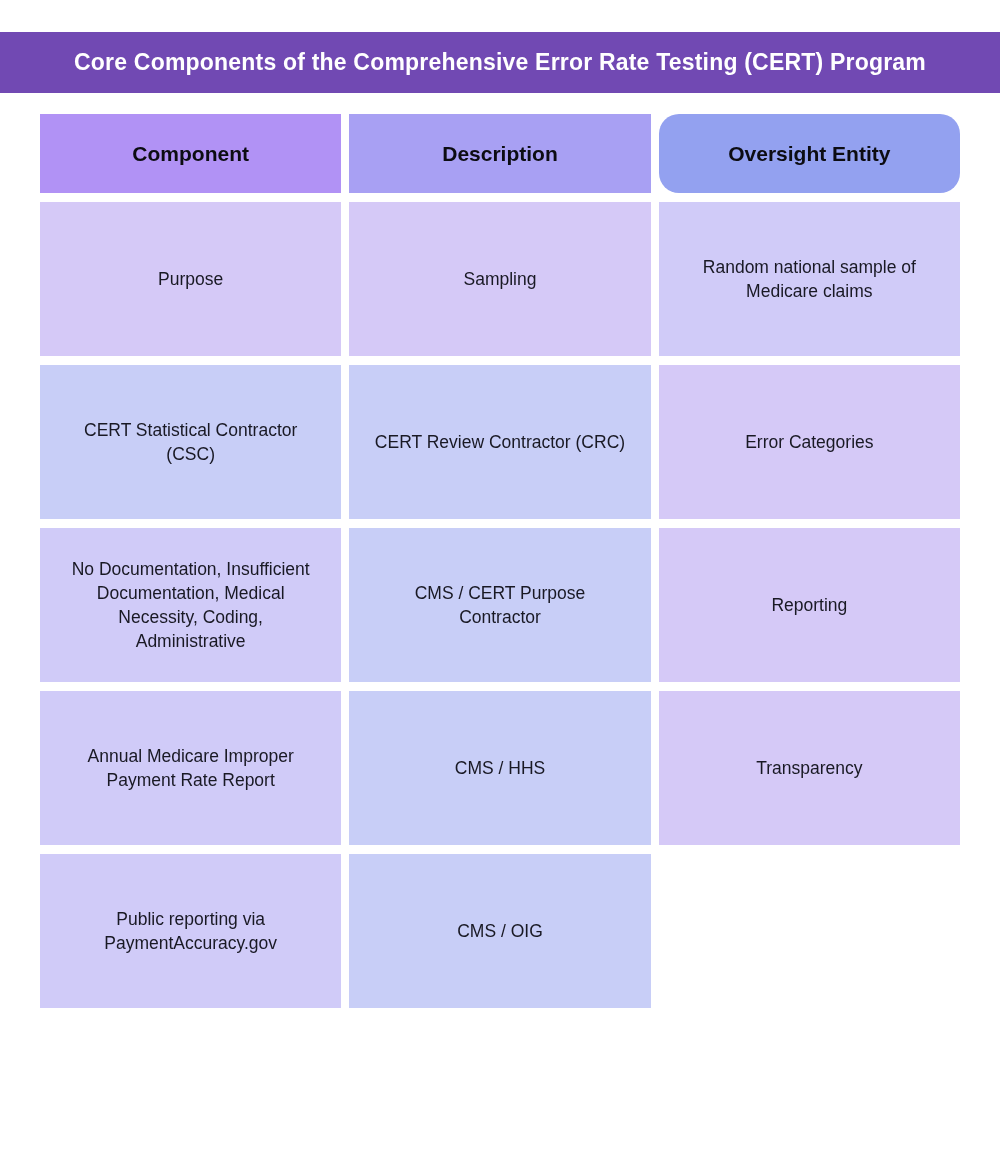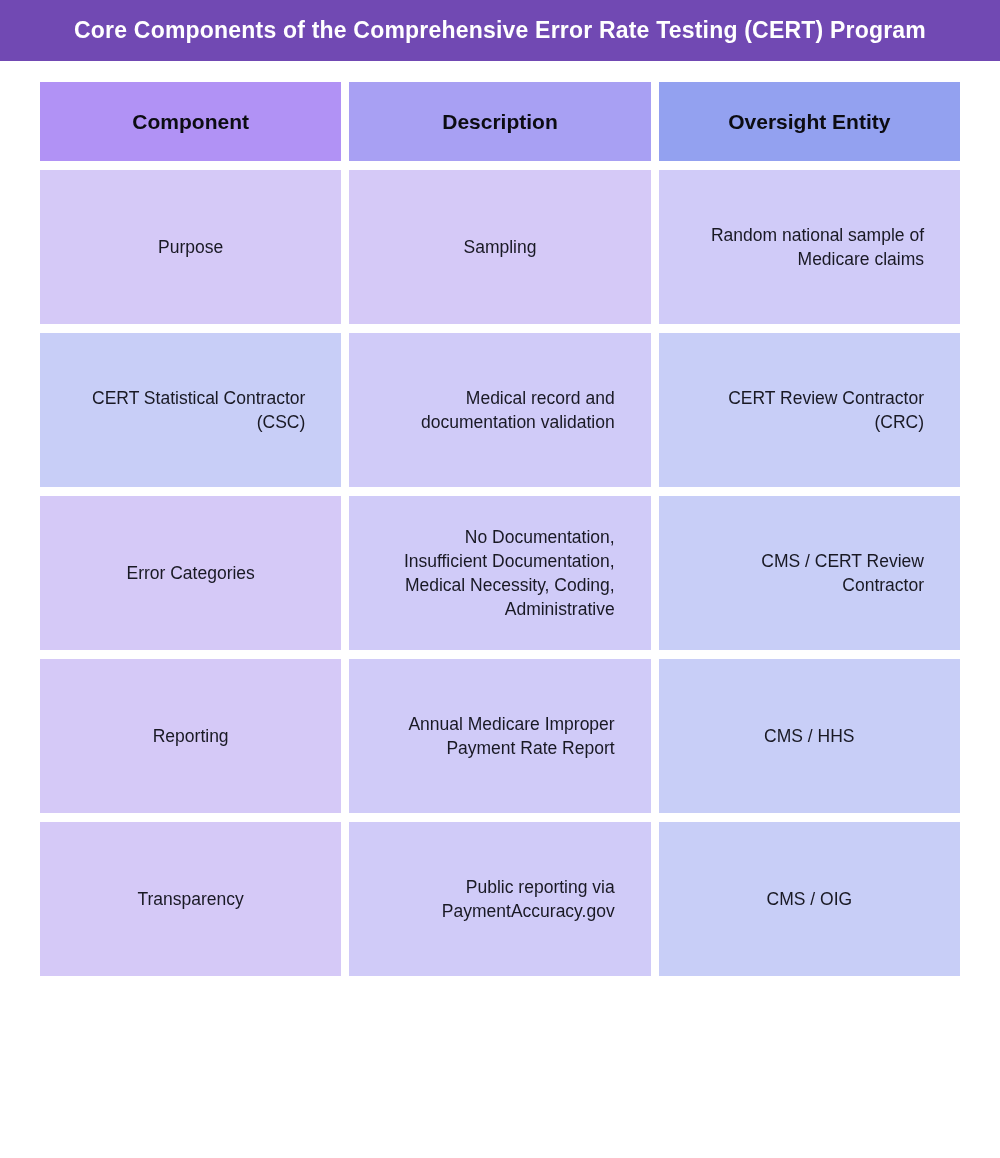"Core Components of the Comprehensive" .page { margin-top: none -> 32px }
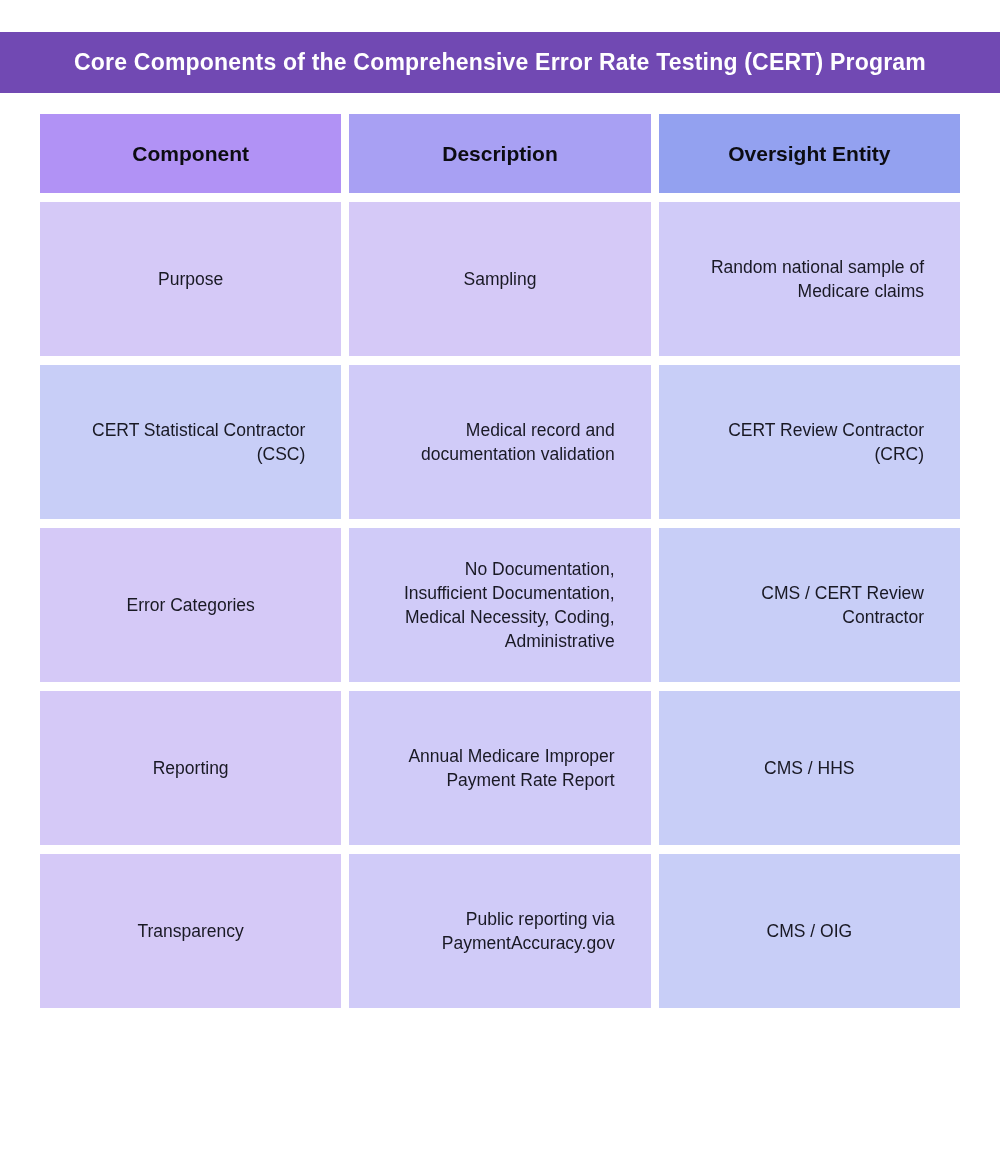"Component" .hcell, .cell { padding: 6px 36px -> 6px 24px; text-align: right -> center }
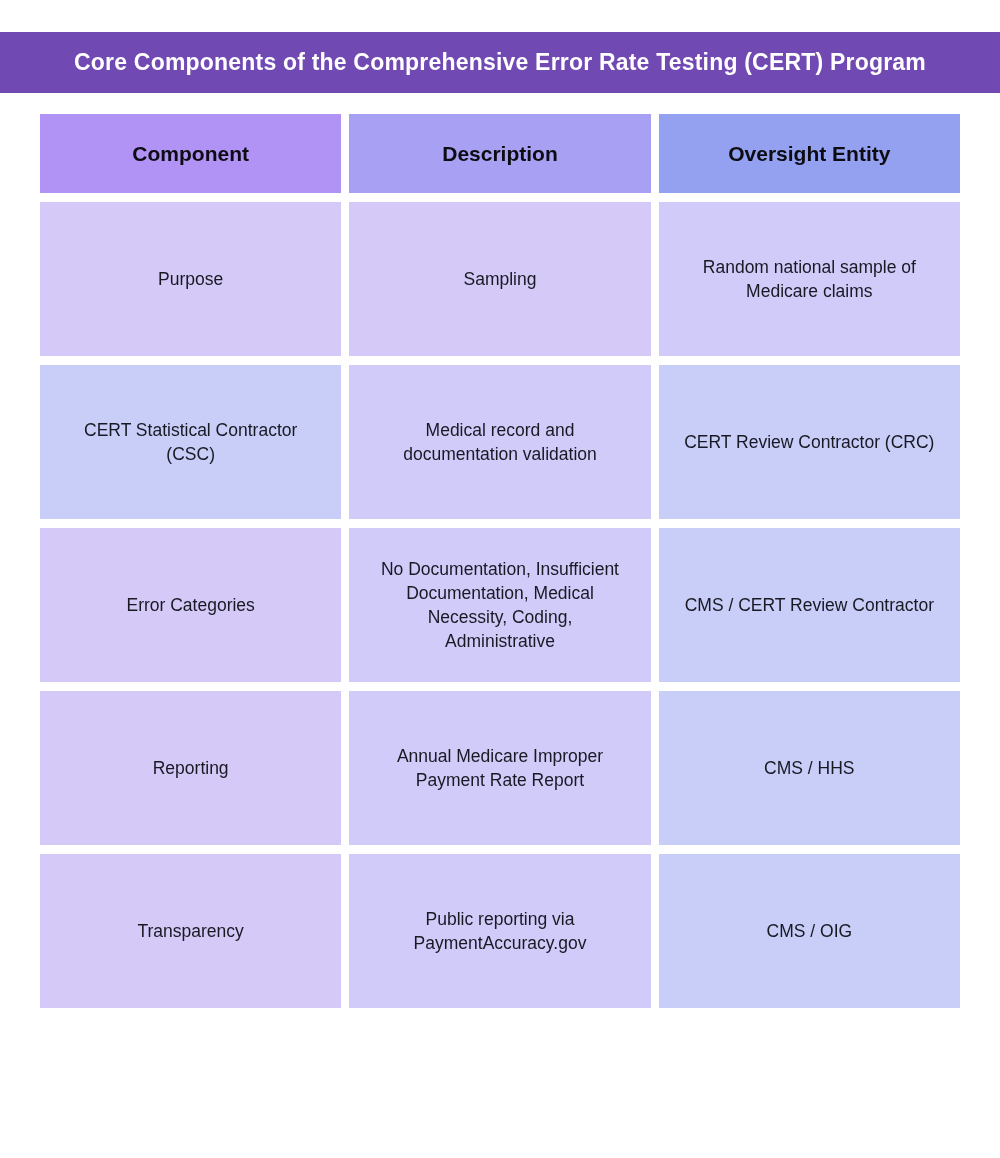"Oversight Entity" .h3 { border-radius: none -> 20px }
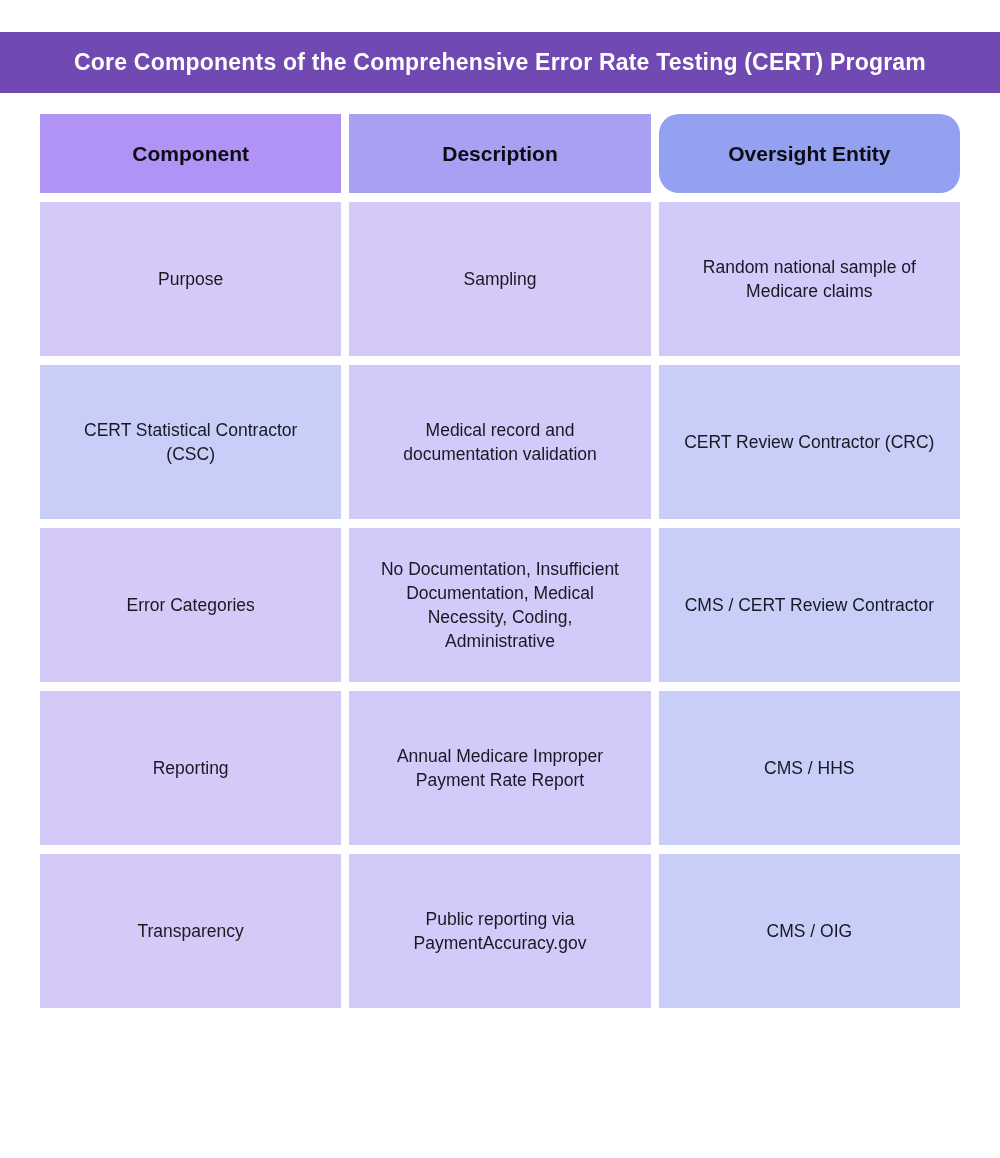"Medical record and documentation" div.cell { html: <div>Medical record and documentation validation</div> -> none }
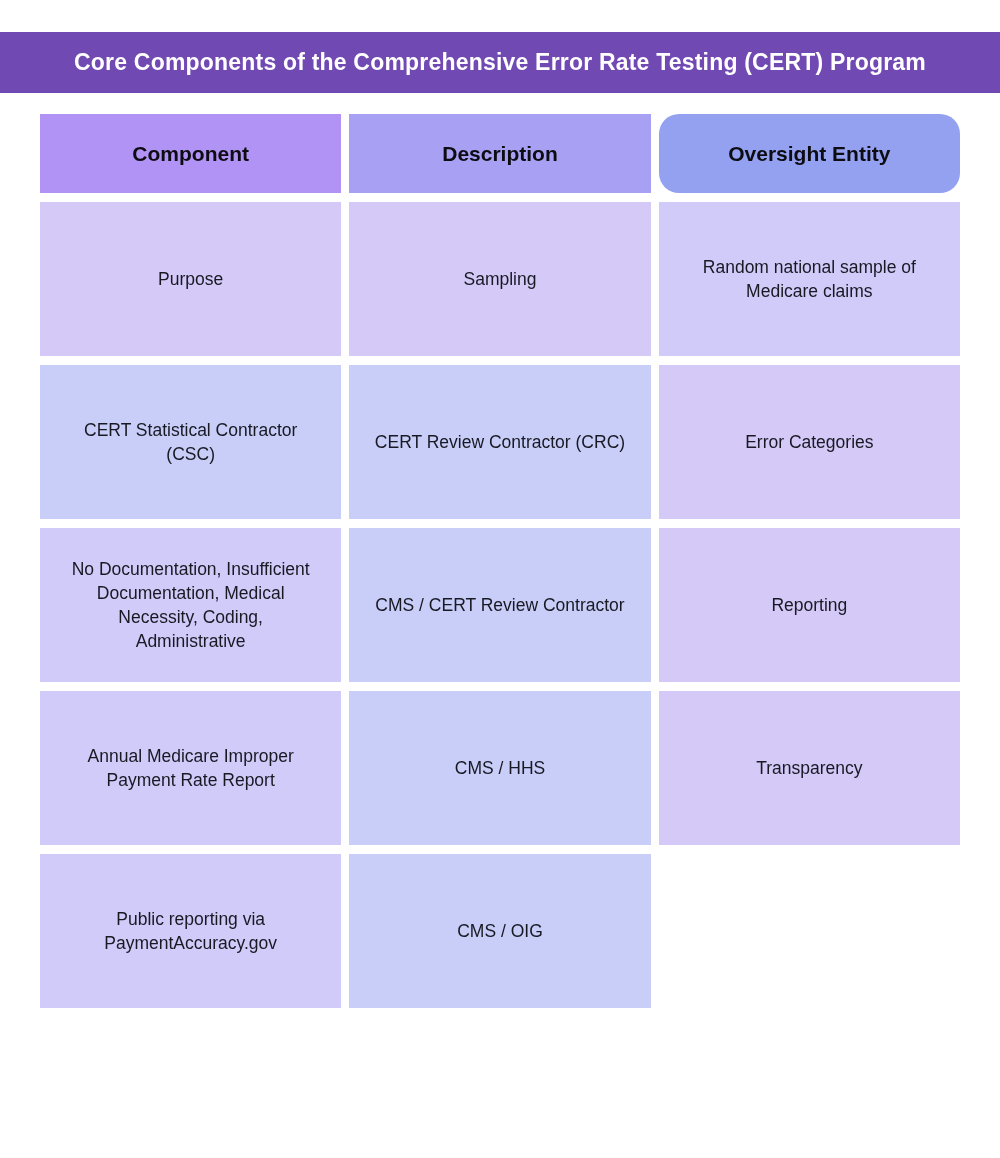"CMS / CERT Review Contractor" div.cell { text: Review -> Purpose }
